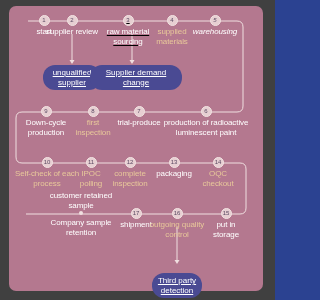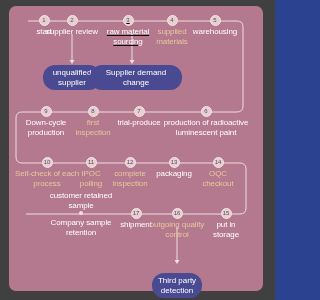"warehousing" div.node { font-style: none -> italic }
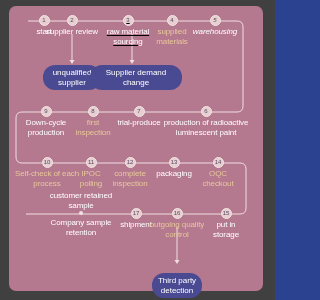"unqualified supplier" .box { text-decoration: none -> underline }
